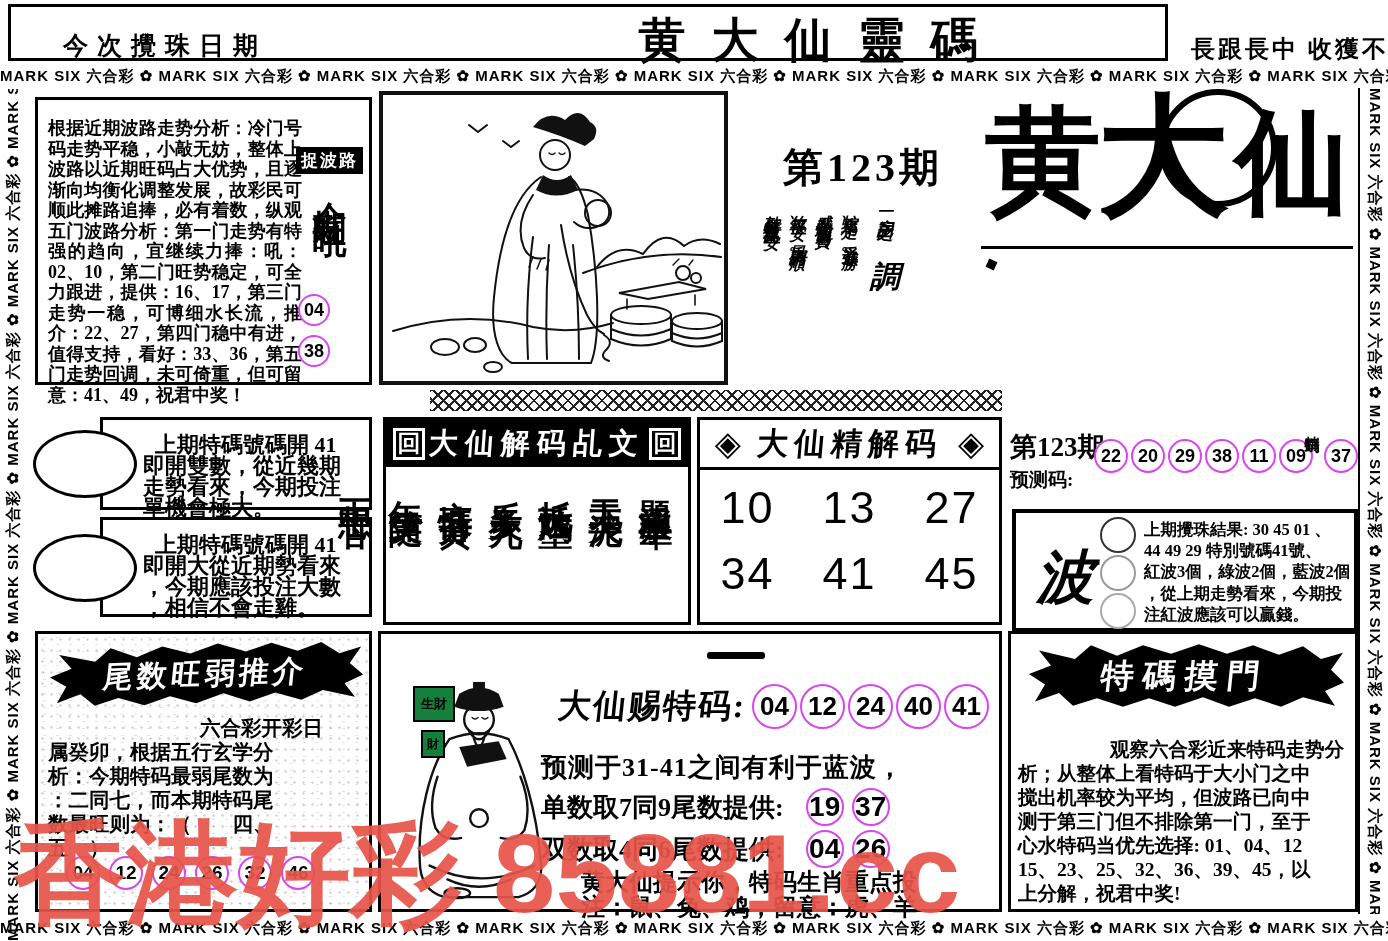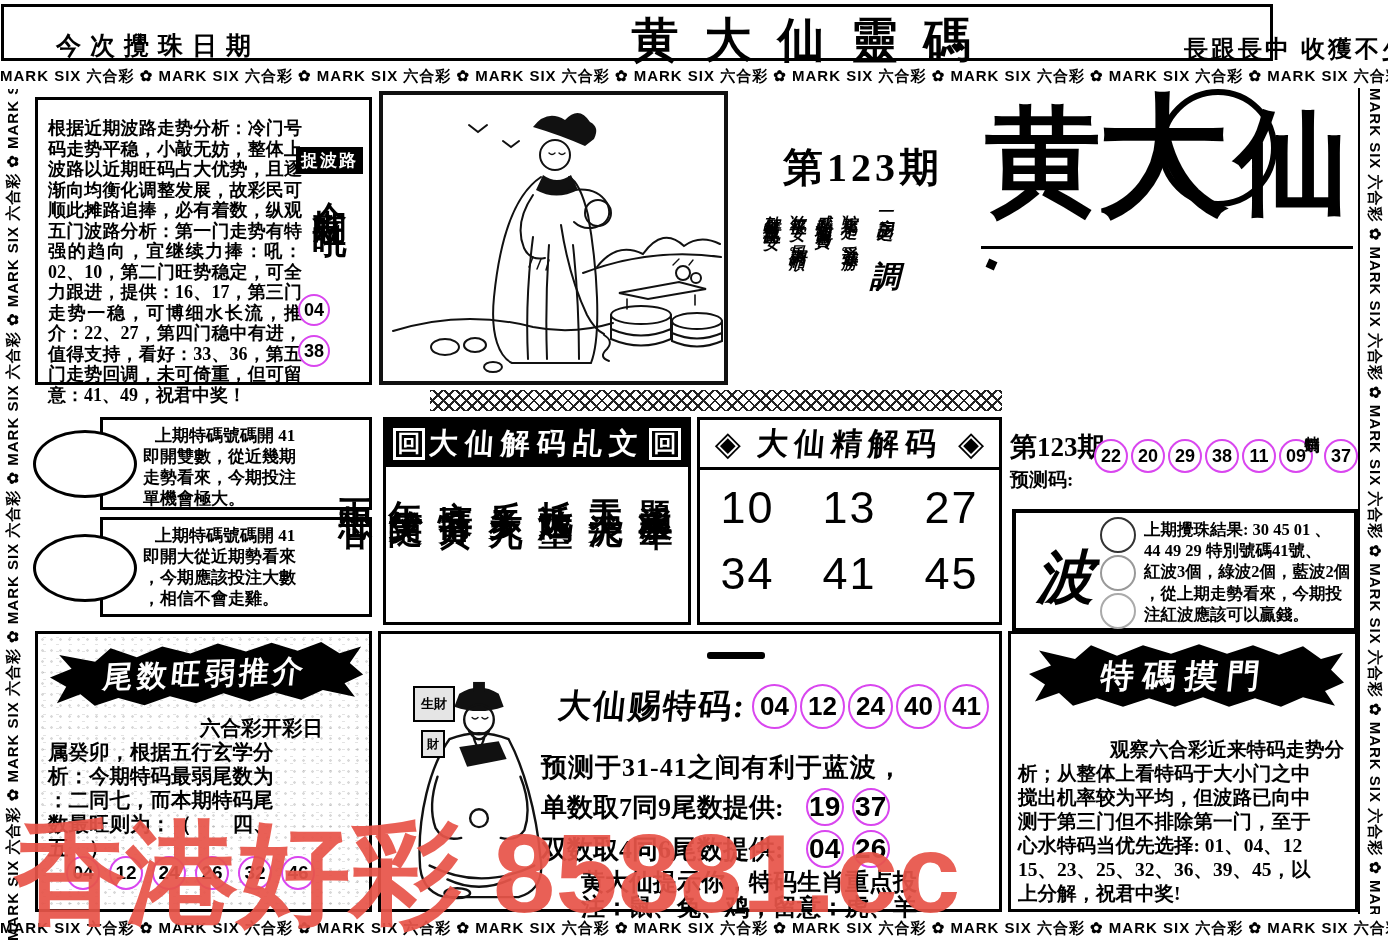"今次攪珠日期" #header-box { left: 1px -> 8px; width: 1272px -> 1160px }
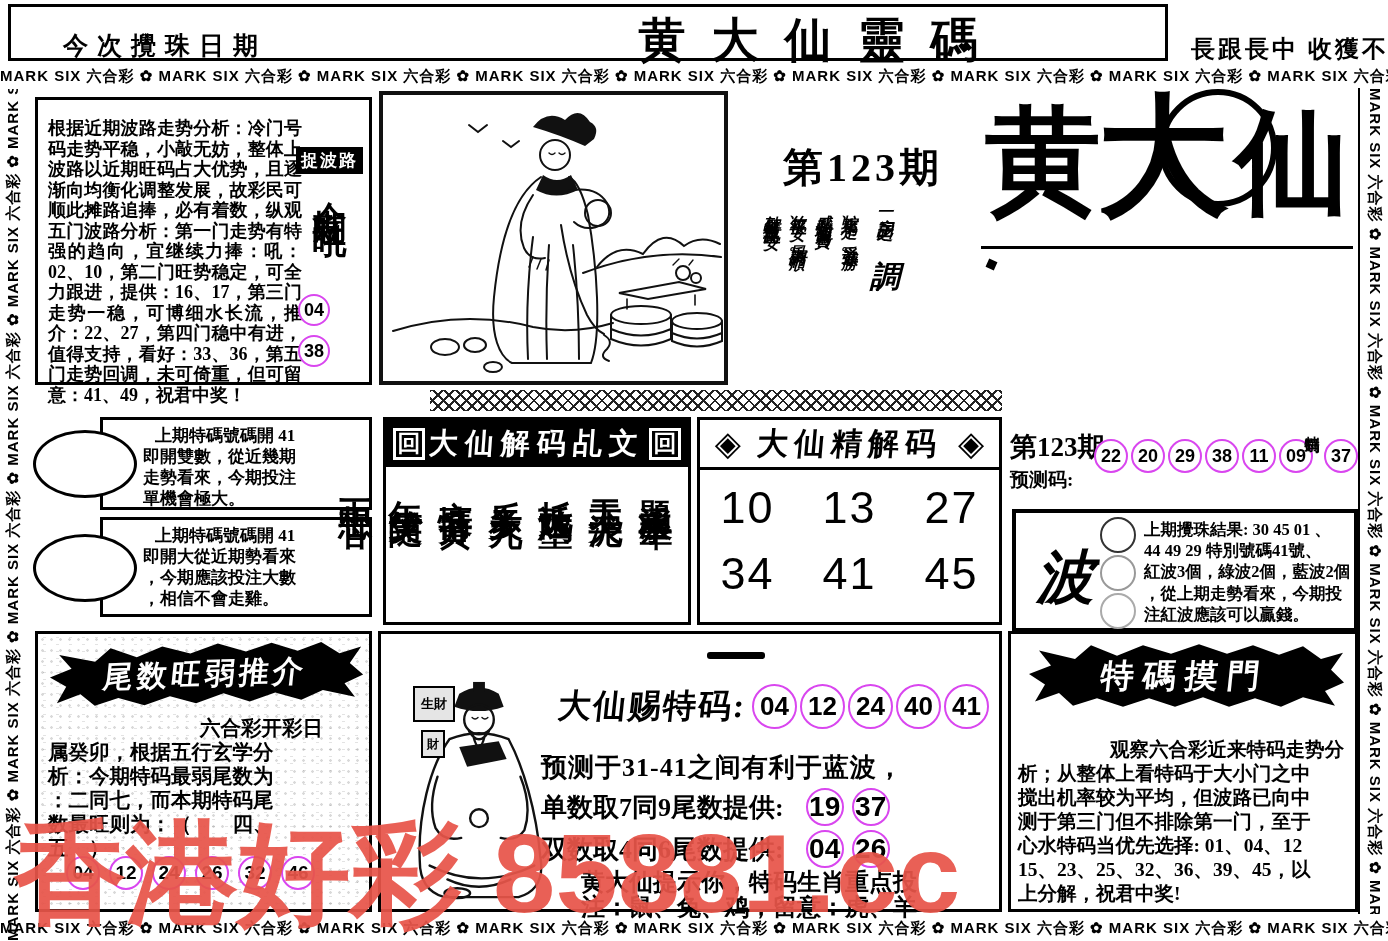"上期特碼號碼開 41" .ebox .tlines { font-size: 17px -> 22px; top: 5px -> 14px }
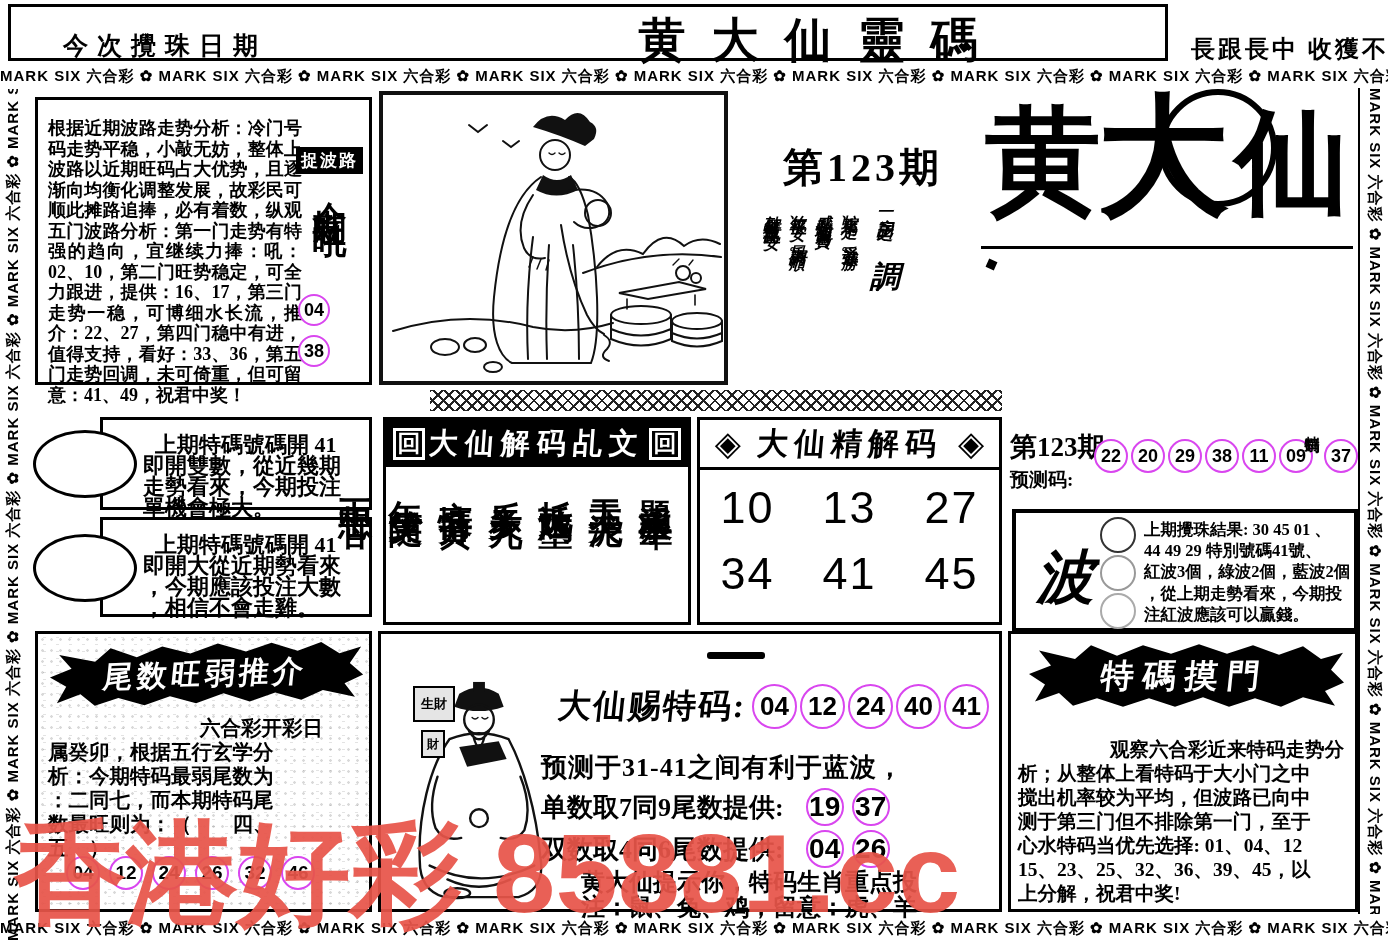"生財" .seal { background: #e5e5e5 -> #15803d }
